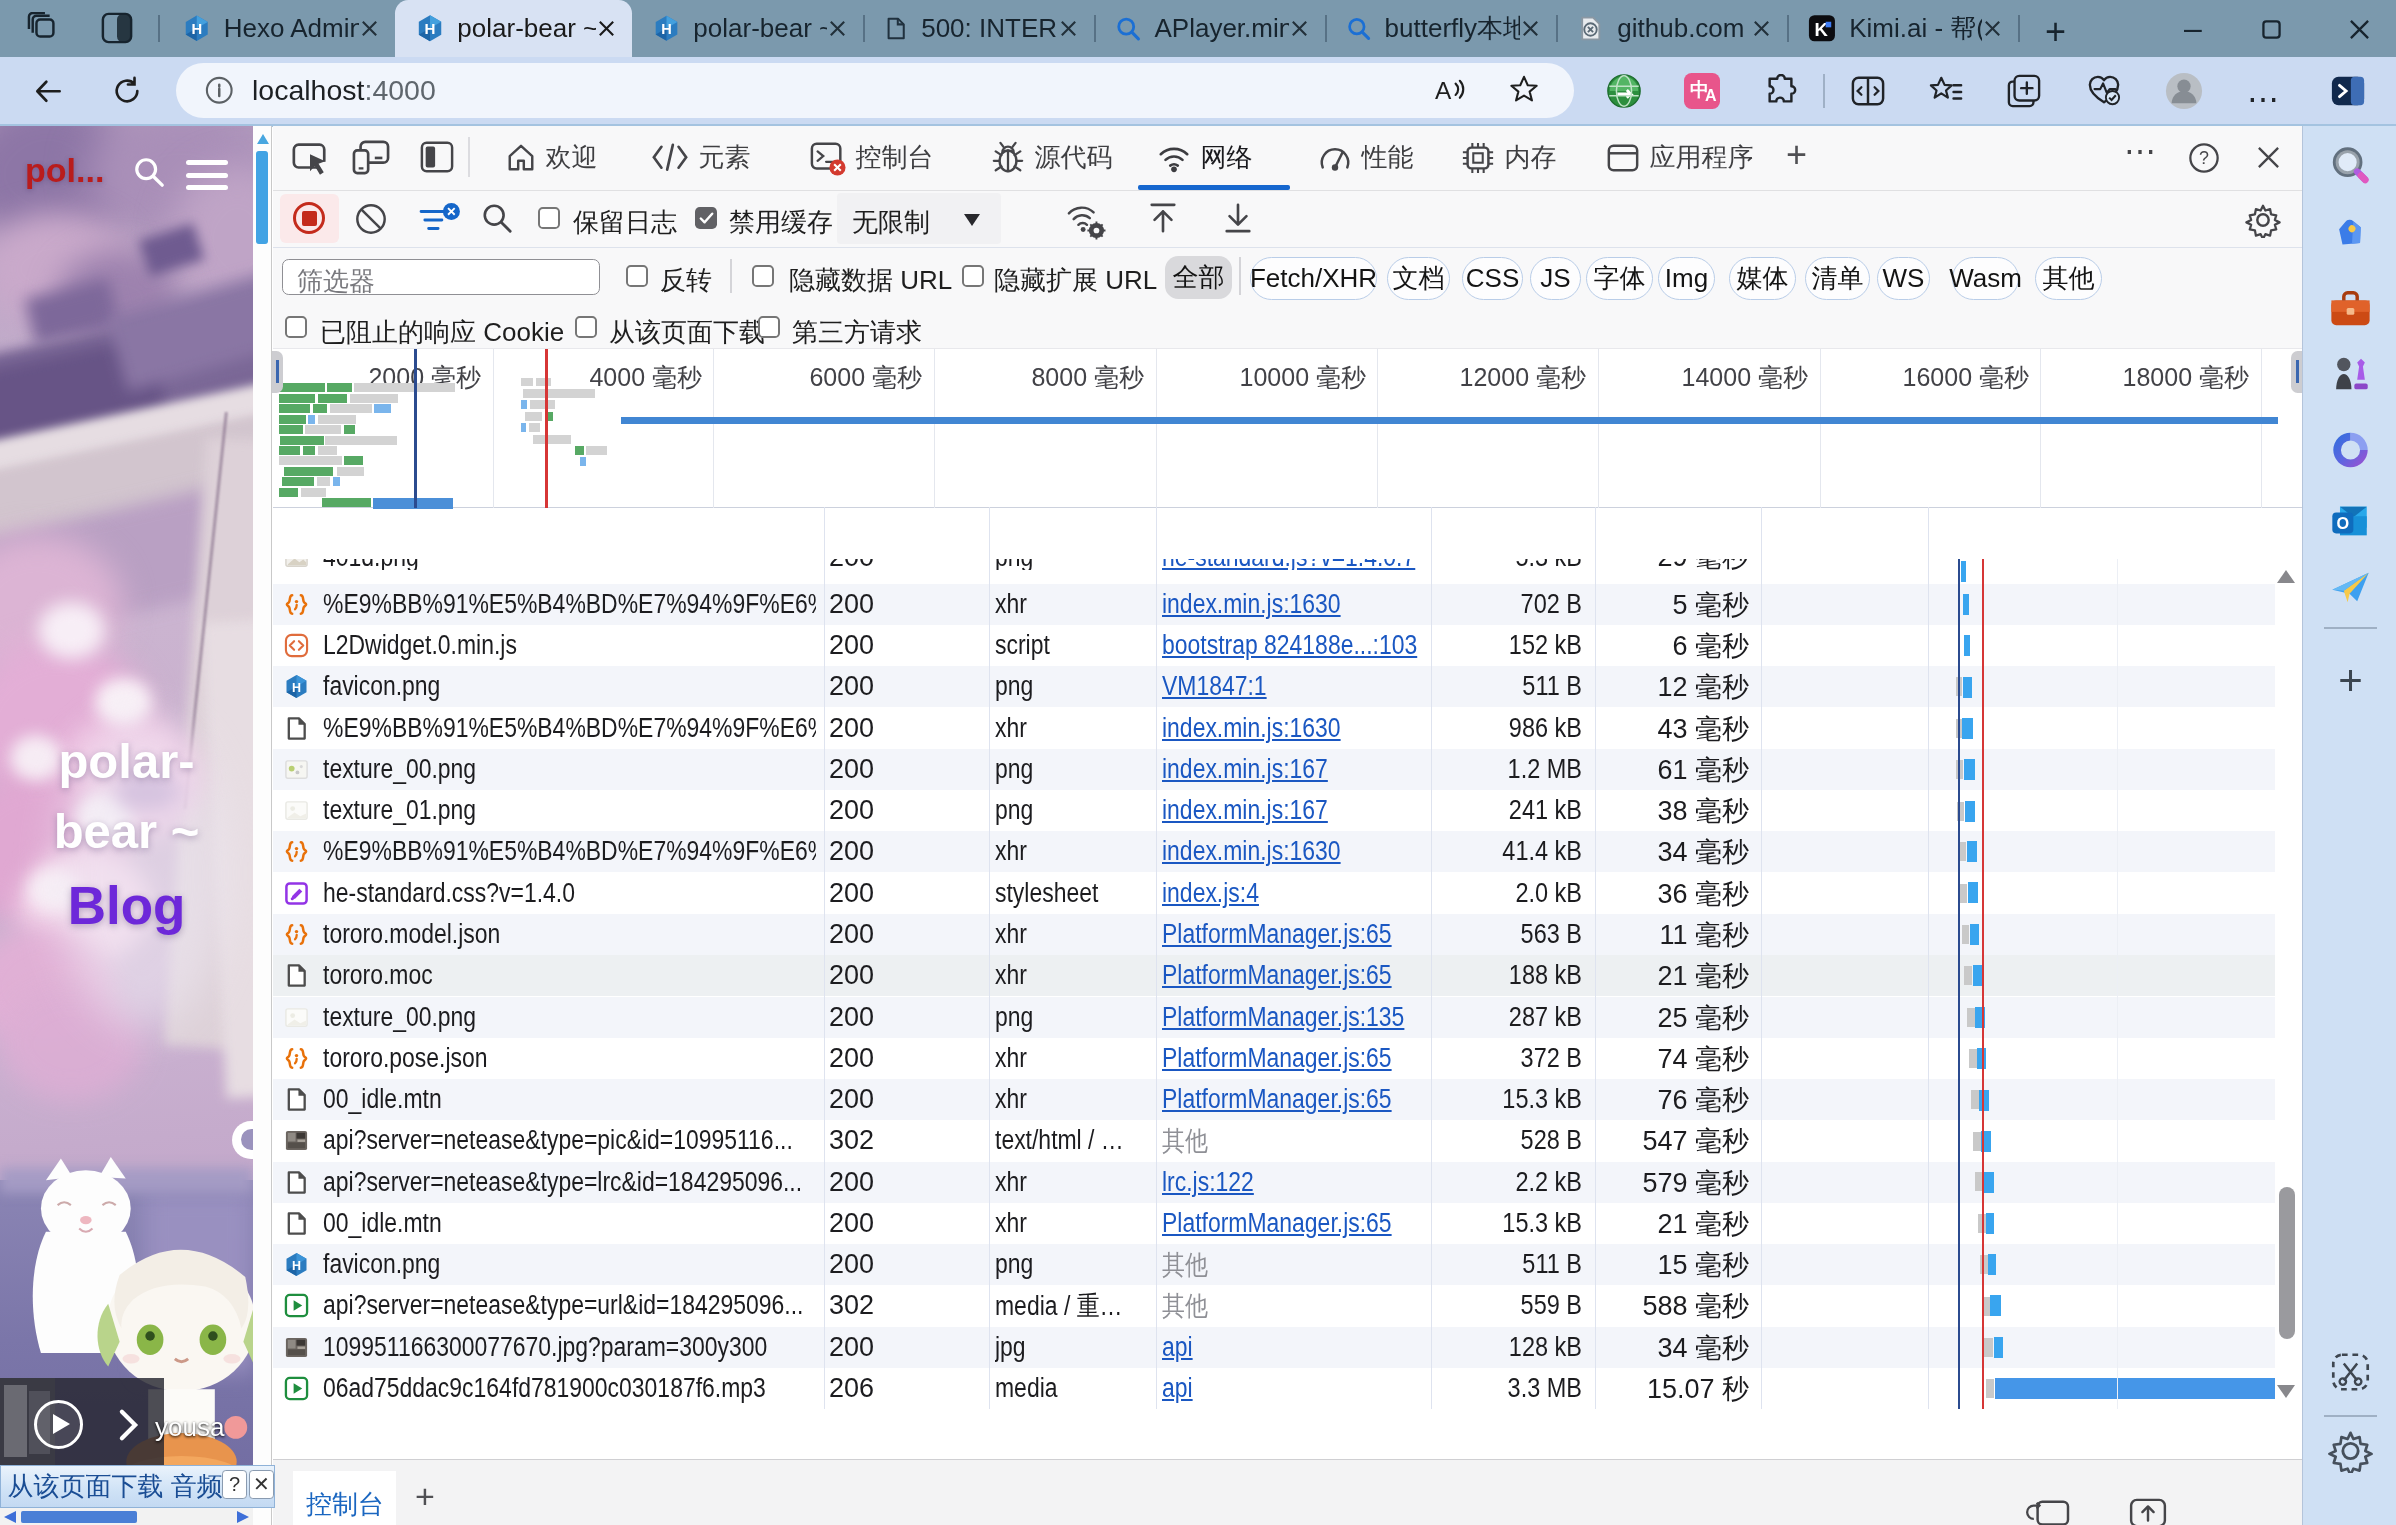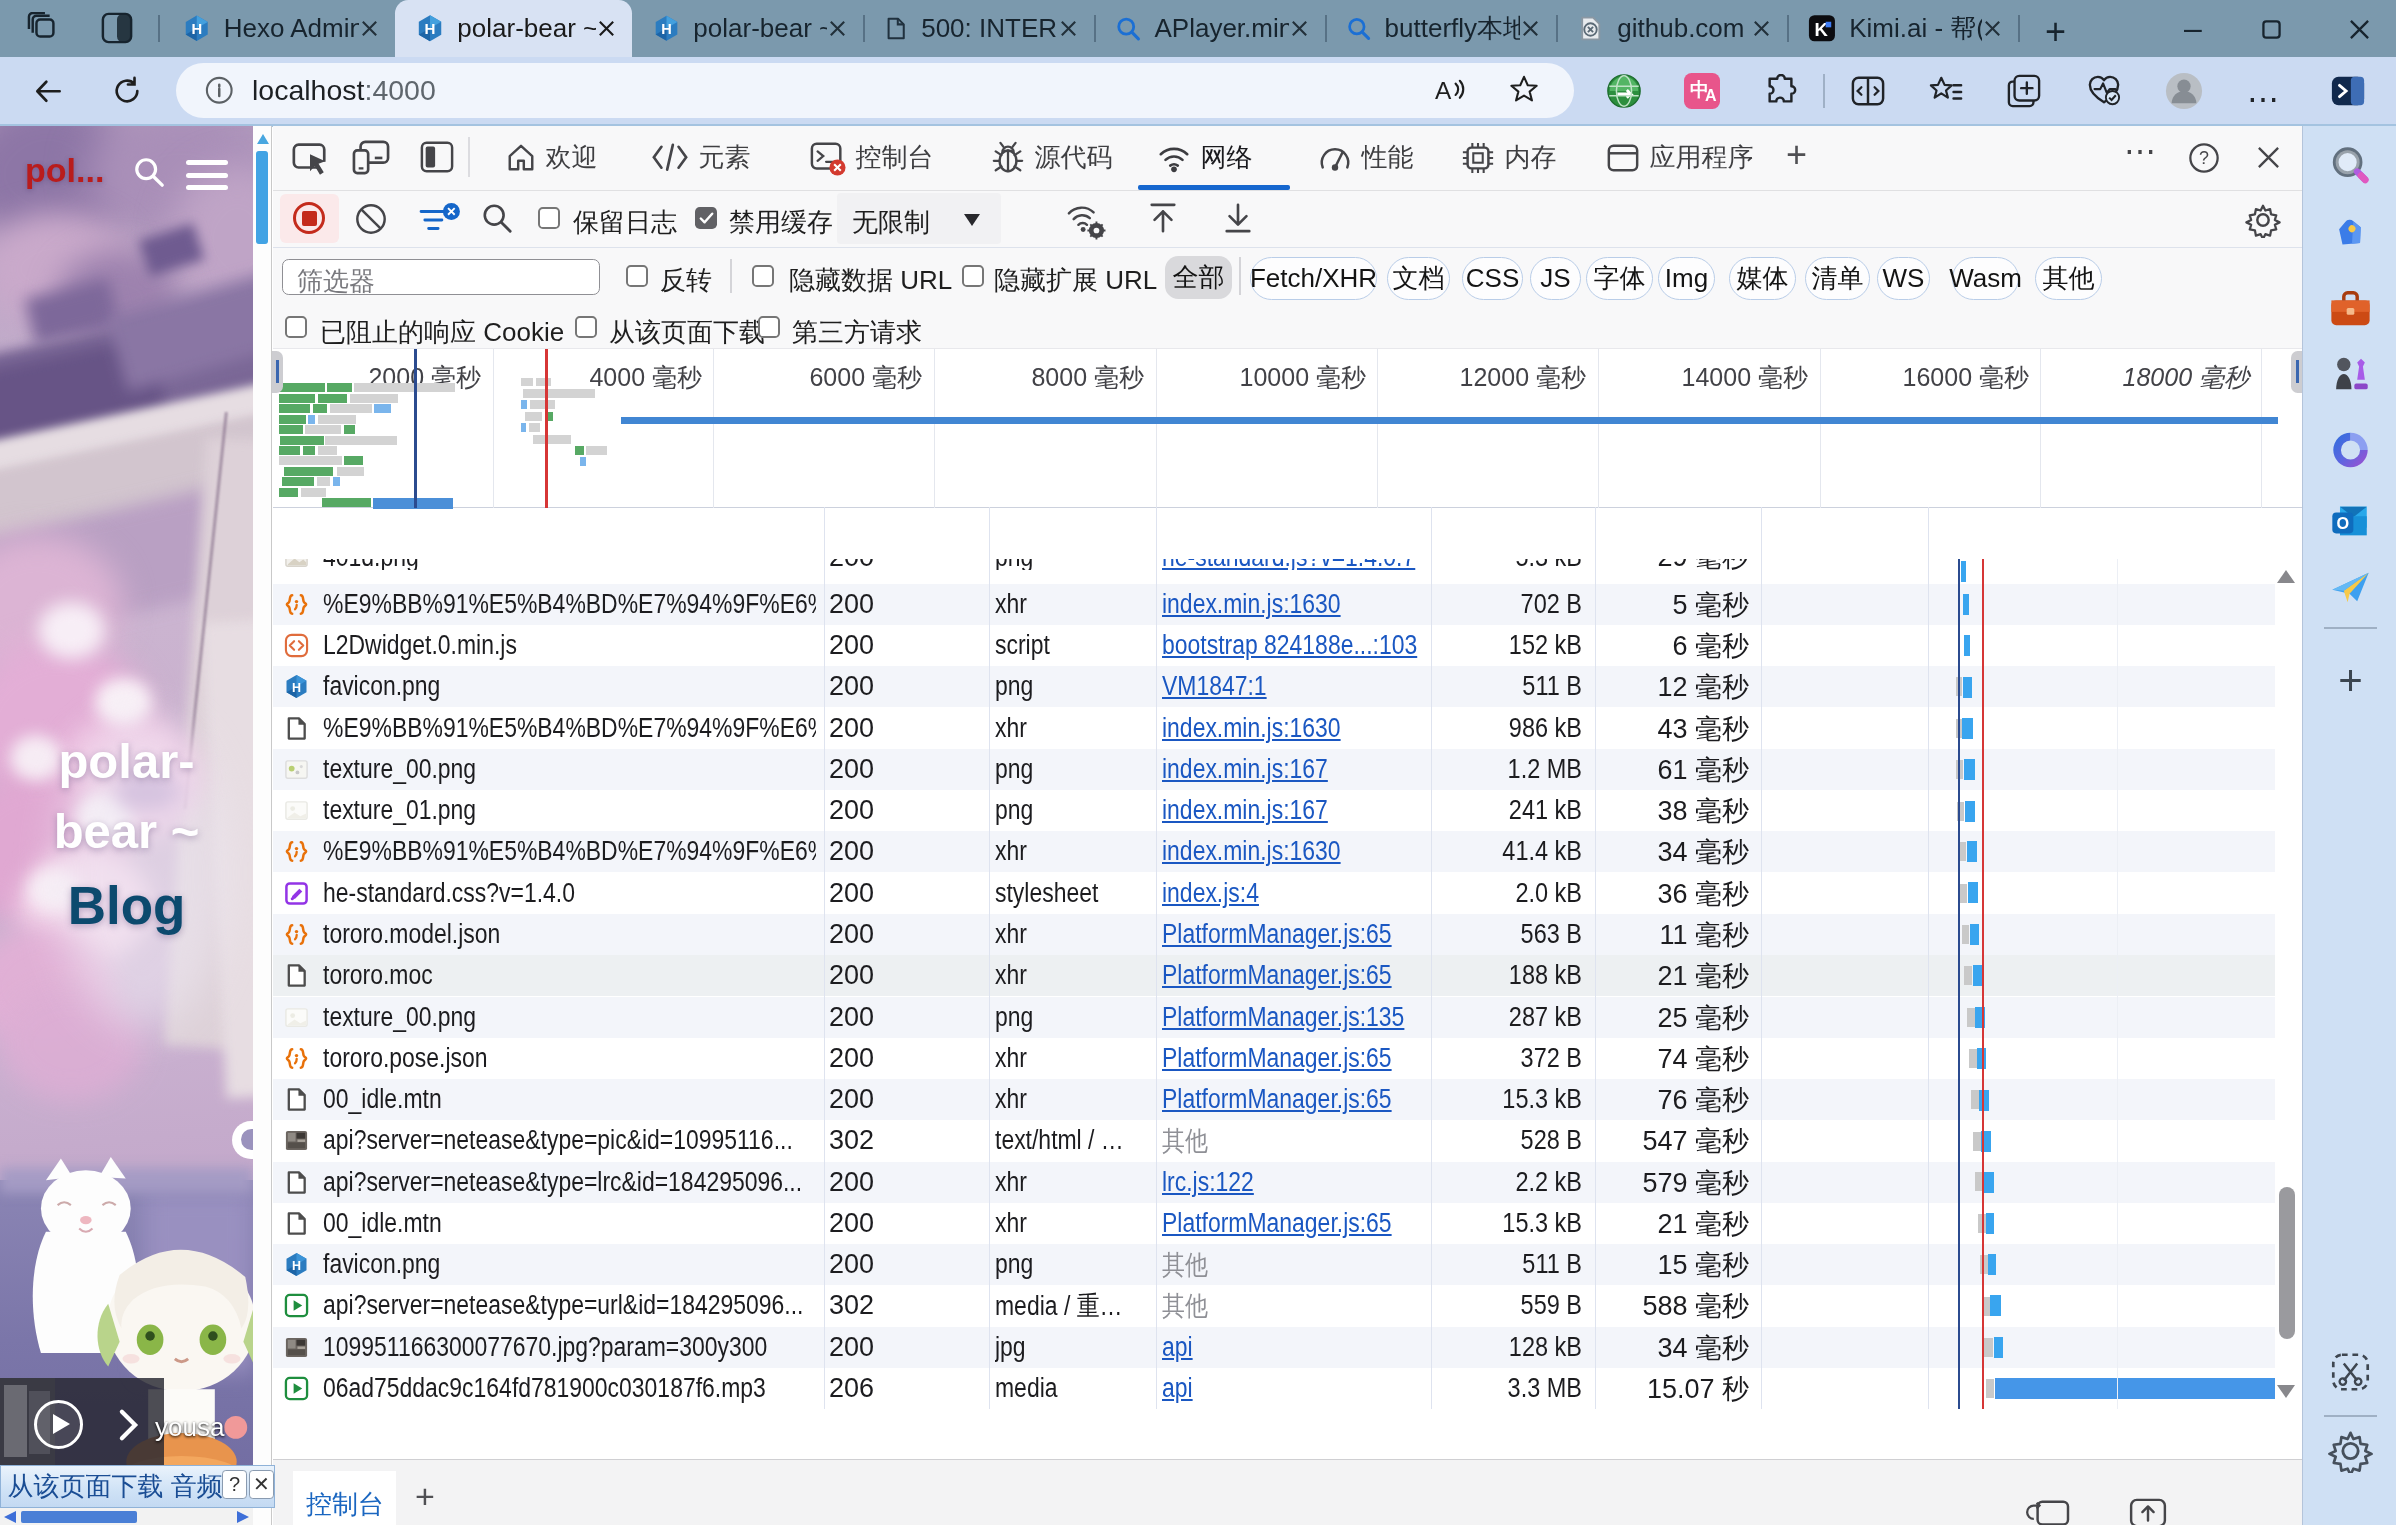"18000 毫秒" div.ovlab { font-style: italic -> none }
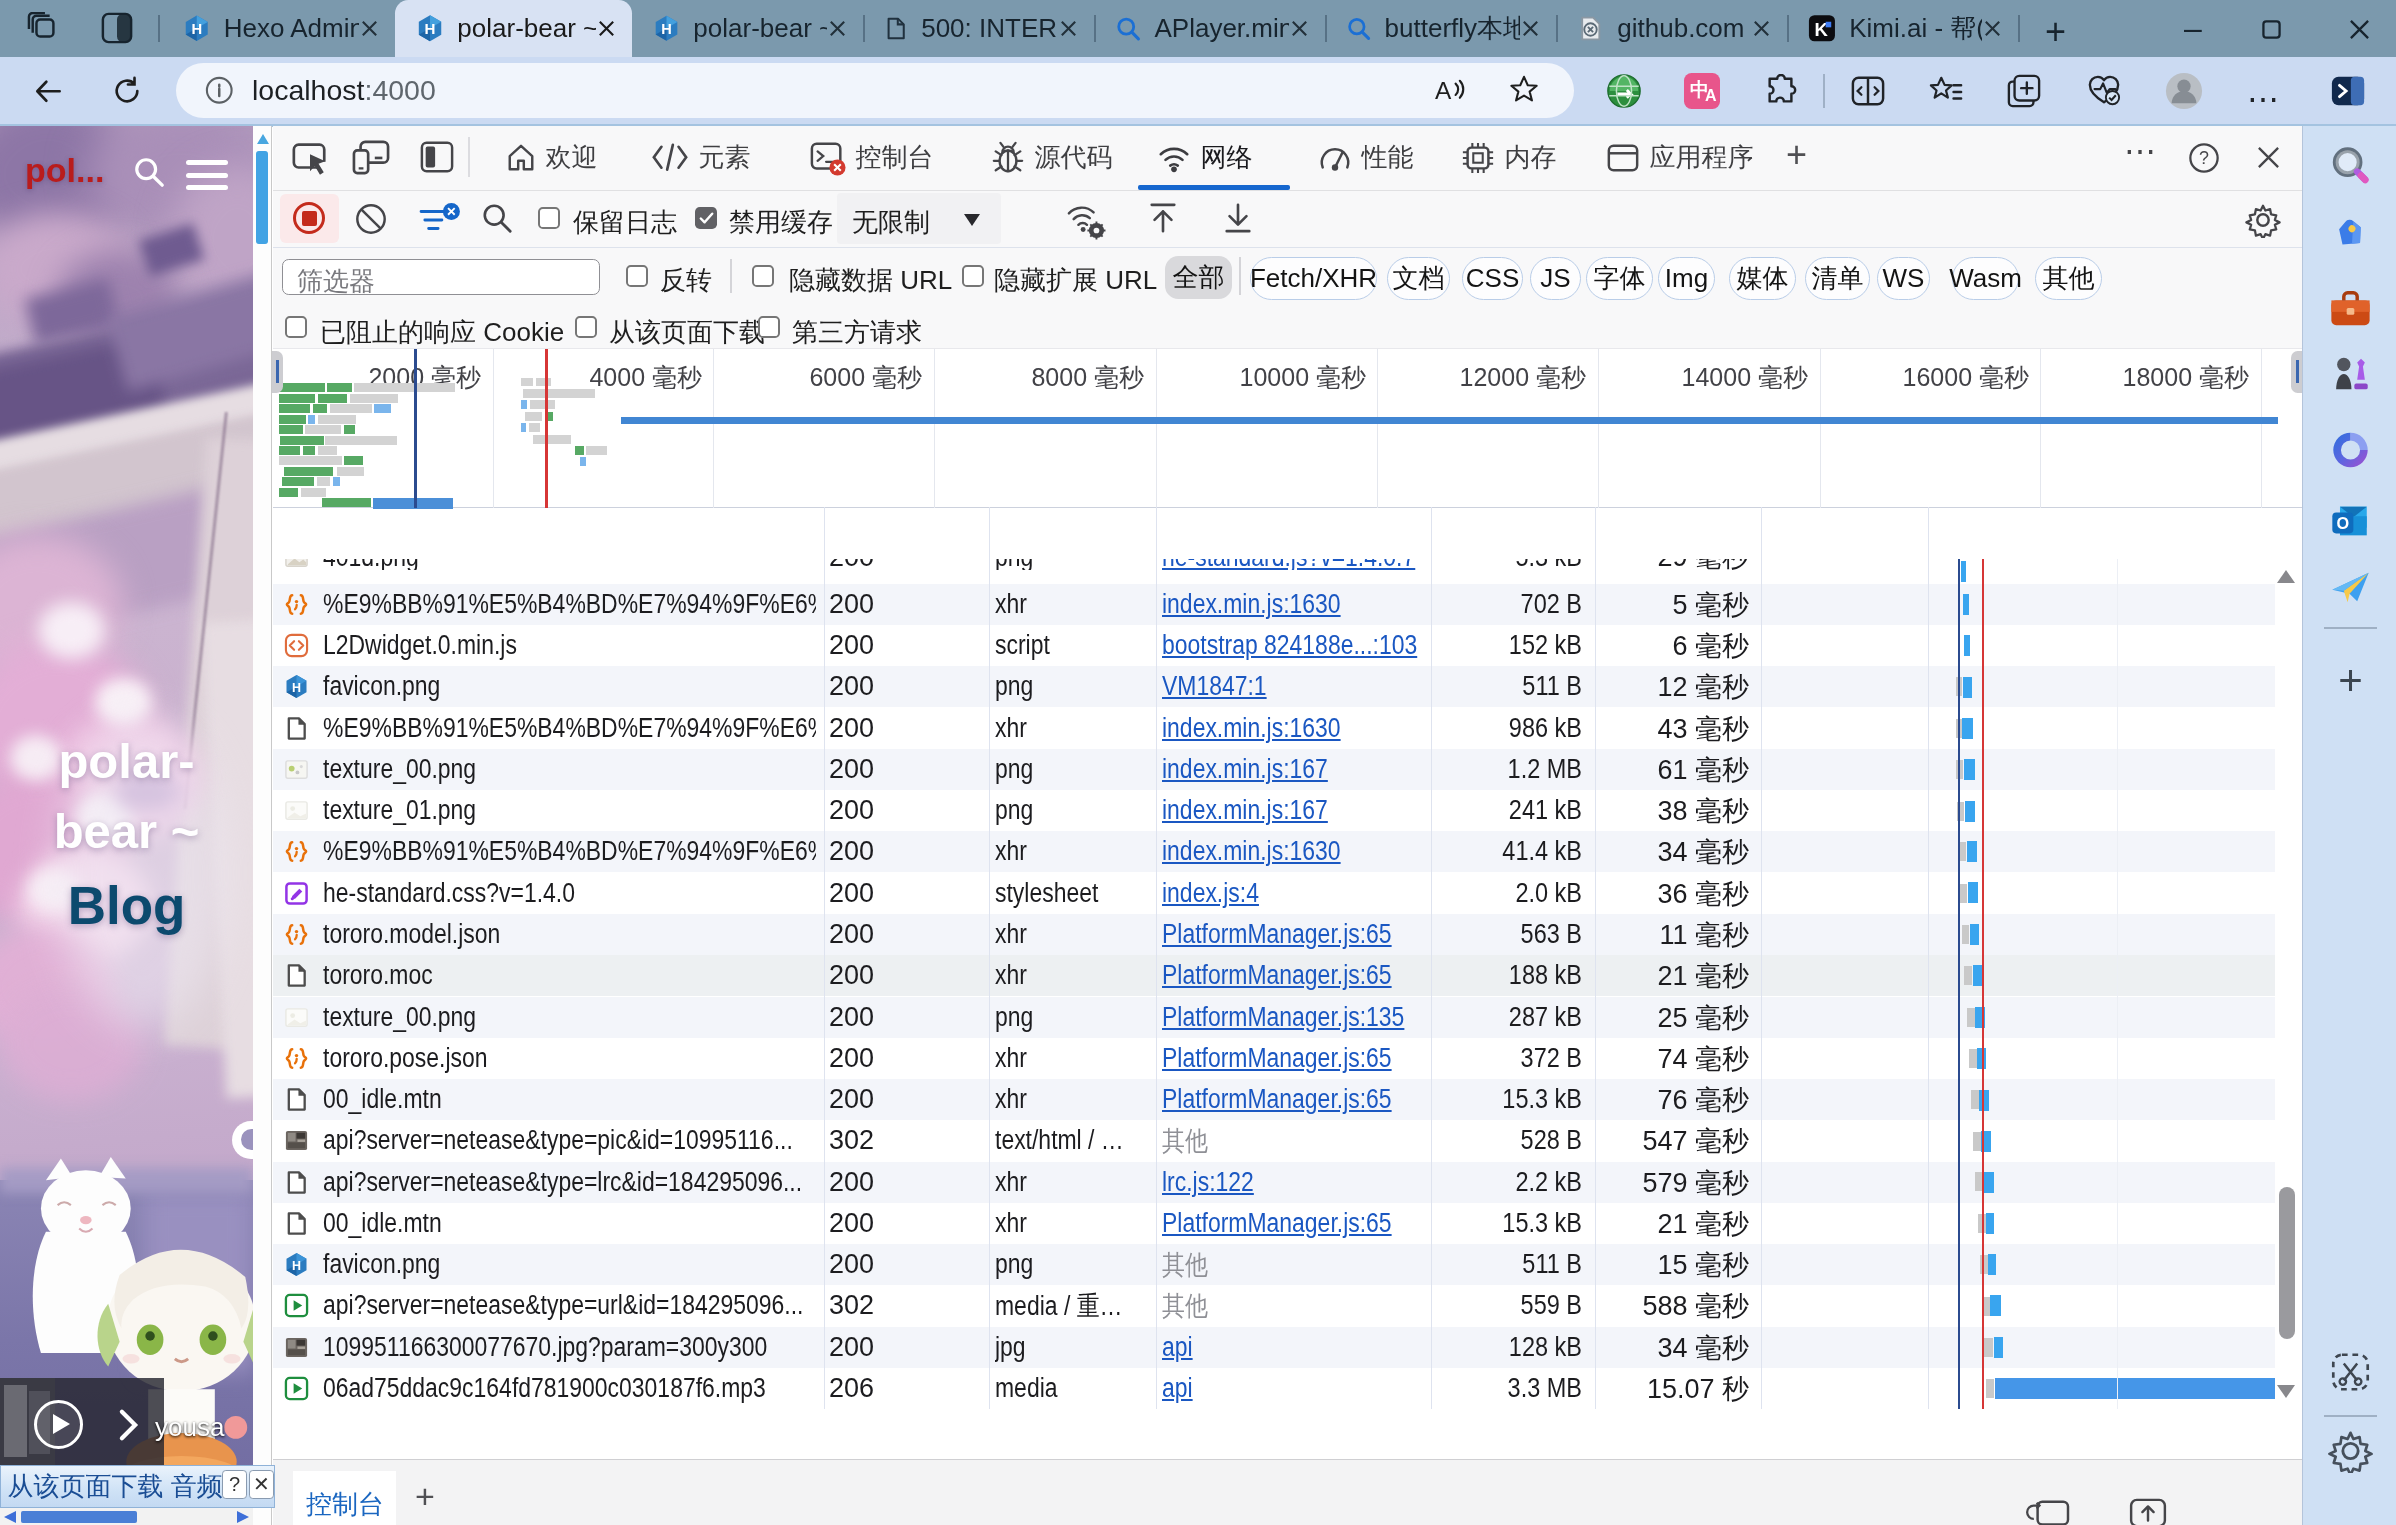"Blog" div { color: #0c4a6e -> #6d28d9 }
